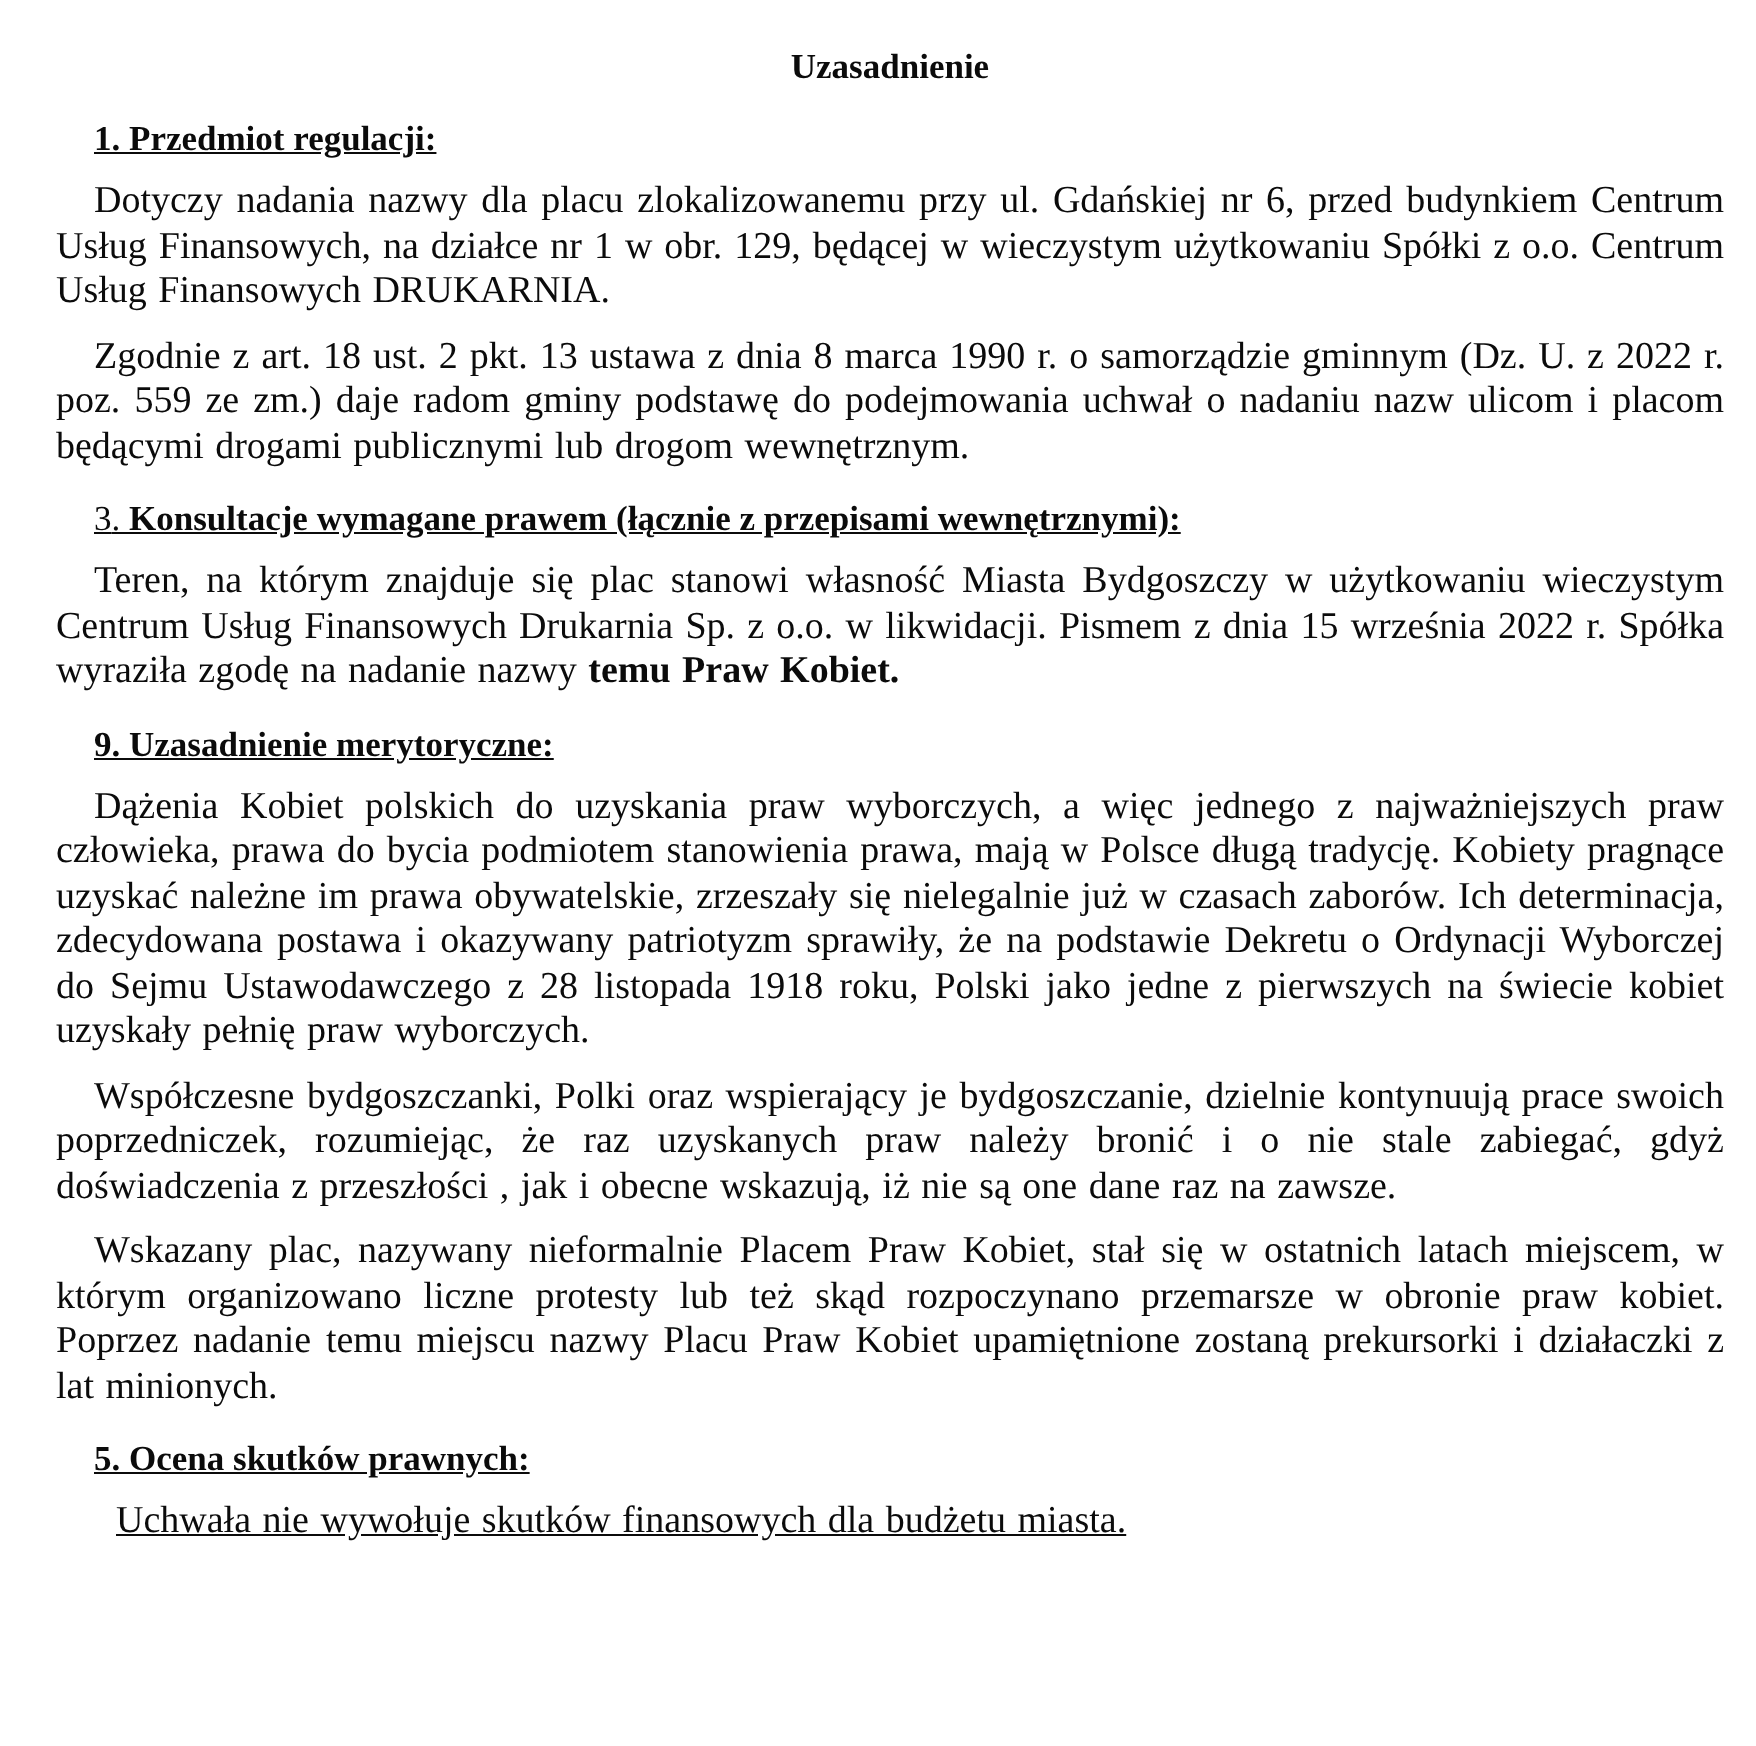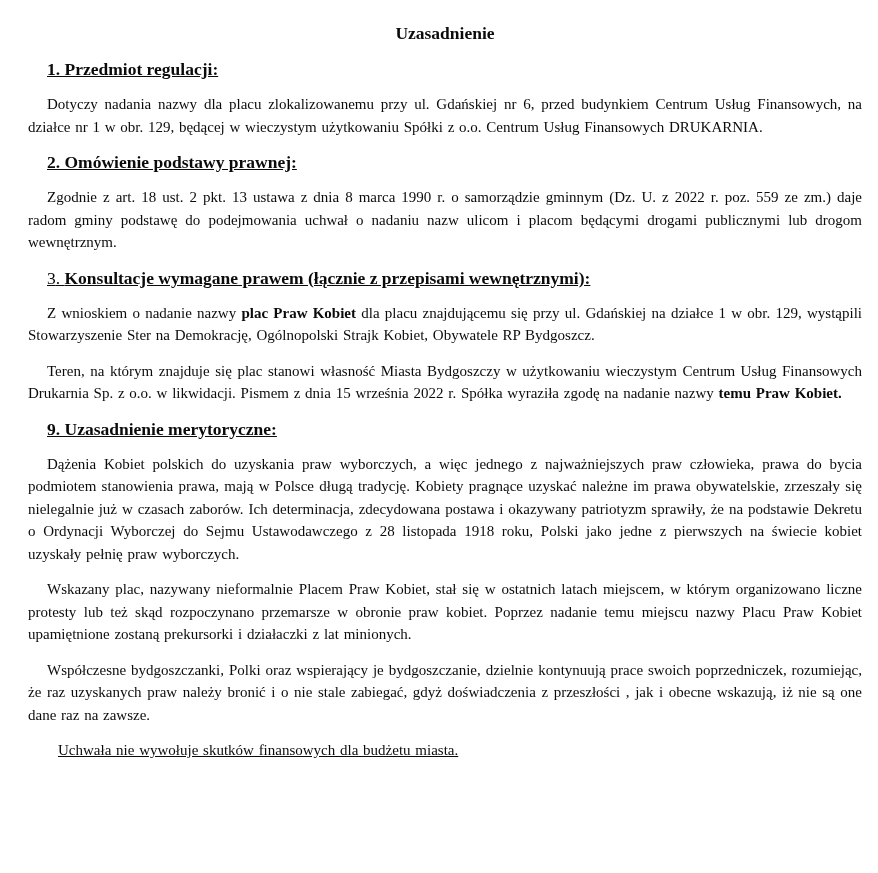"Dotyczy nadania nazwy dla placu" .paragraph { font-size: 15px -> 19px; margin: 13px 0 10px 0 -> 1px 0 10px 0 }
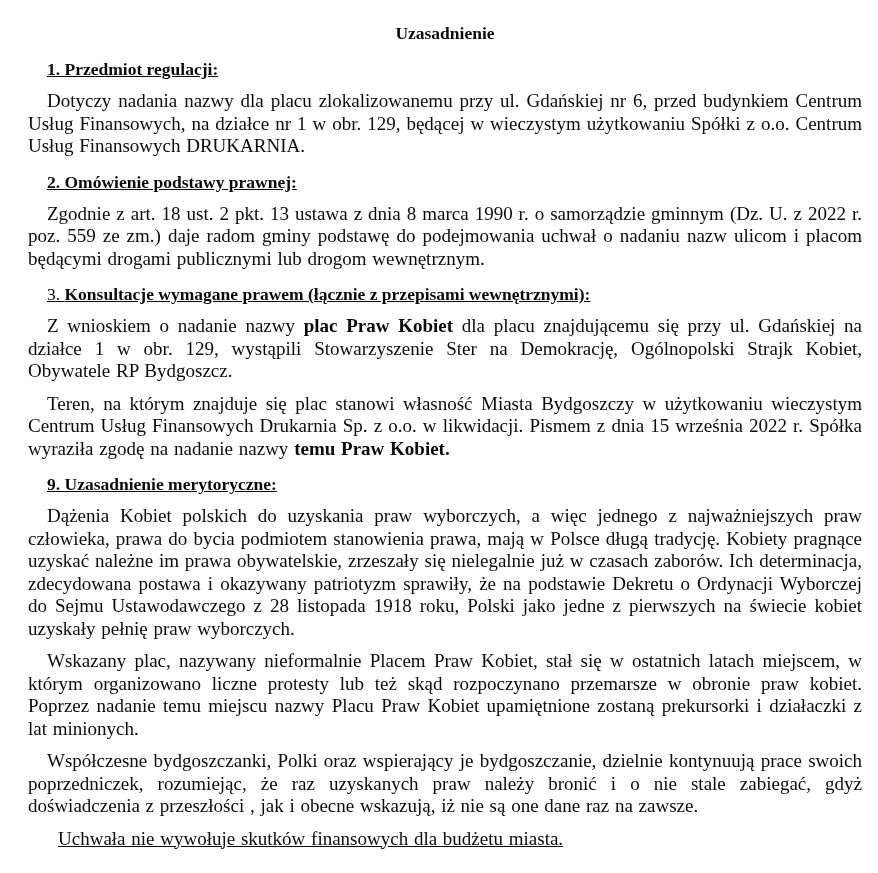"2. Omówienie podstawy prawnej:" h2.heading { html: <h2><span>2. Omówienie podstawy prawnej:</span></h2> -> none }
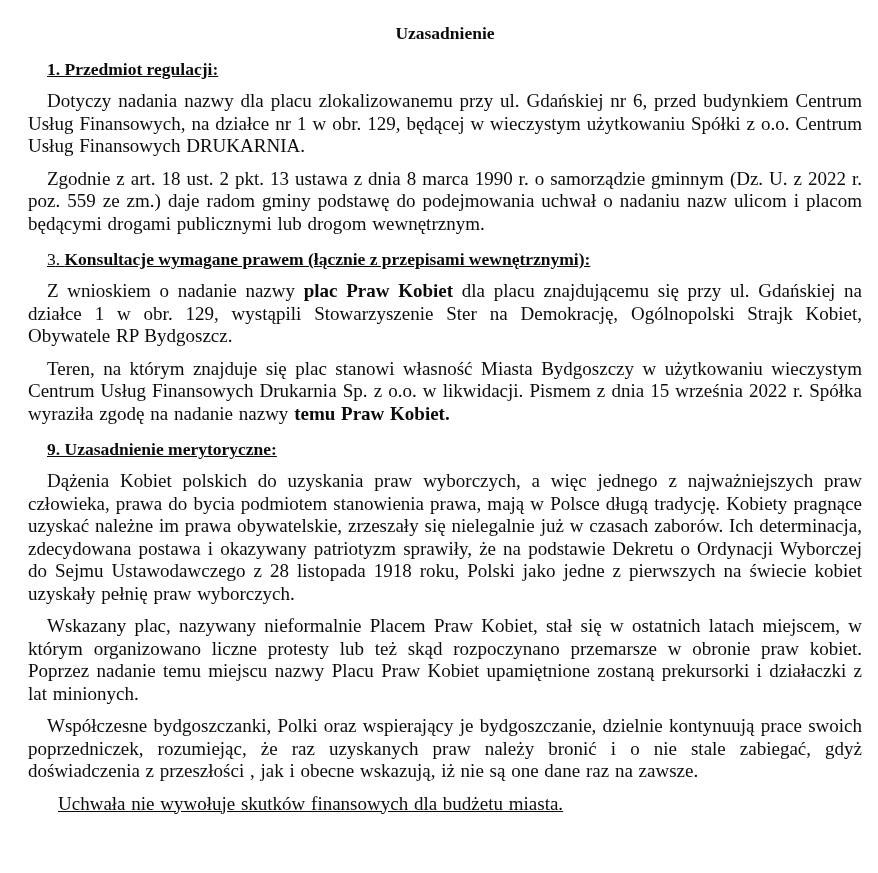"Z wnioskiem o nadanie nazwy" p.paragraph { html: <p><span>Z wnioskiem o nadanie nazwy </span><span>plac Praw Kobiet</span><span> dla placu znajdującemu się przy ul. Gdańskiej na działce 1 w obr. 129, wystąpili Stowarzyszenie Ster na Demokrację, Ogólnopolski Strajk Kobiet, Obywatele RP Bydgoszcz.</span></p> -> none }
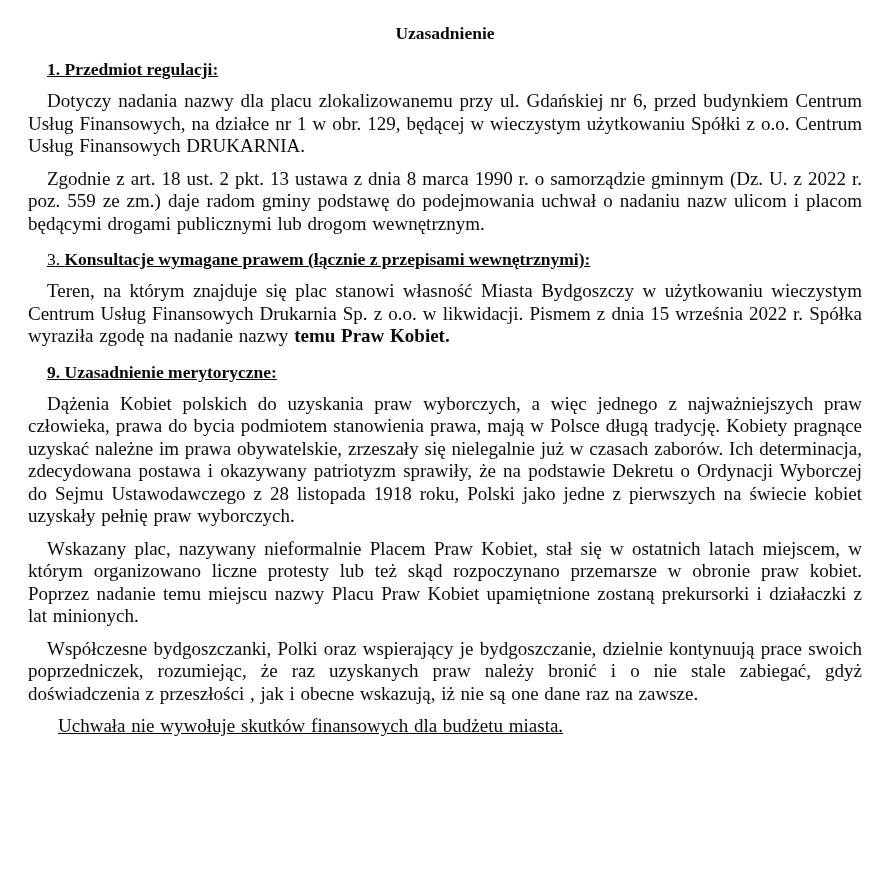"Wskazany plac, nazywany nieformalnie" p.paragraph { order: before "Współczesne bydgoszczanki, Polki oraz" -> after "Współczesne bydgoszczanki, Polki oraz" }
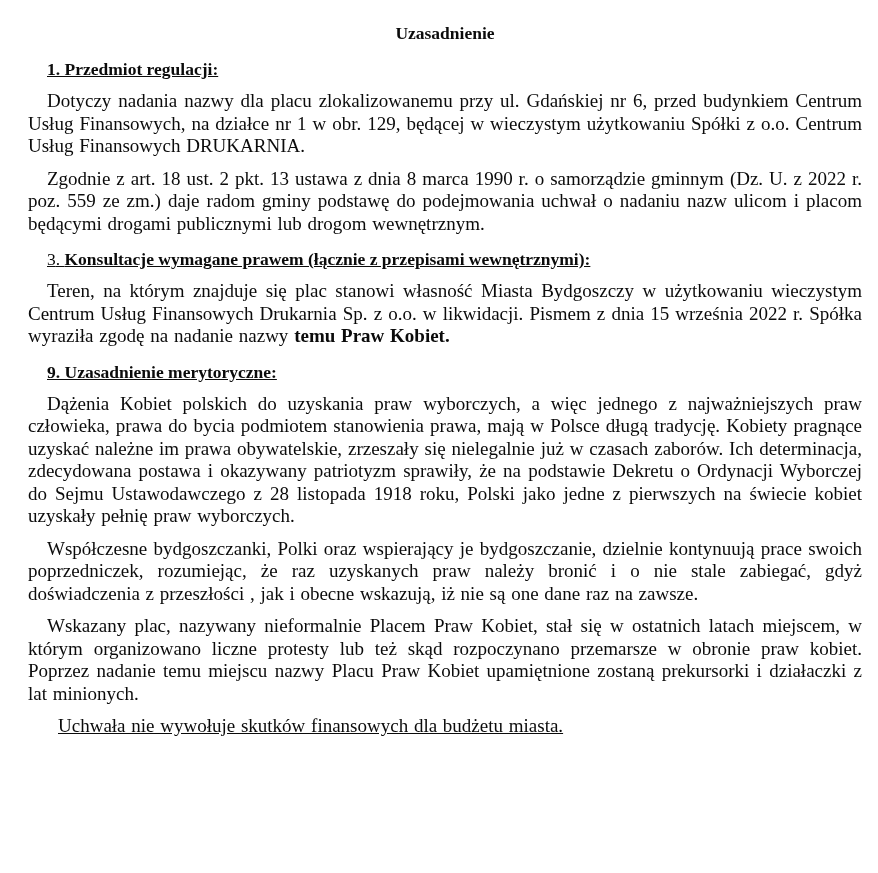"5. Ocena skutków prawnych:" h2.heading { html: none -> <h2><span>5. Ocena skutków prawnych:</span></h2> }
